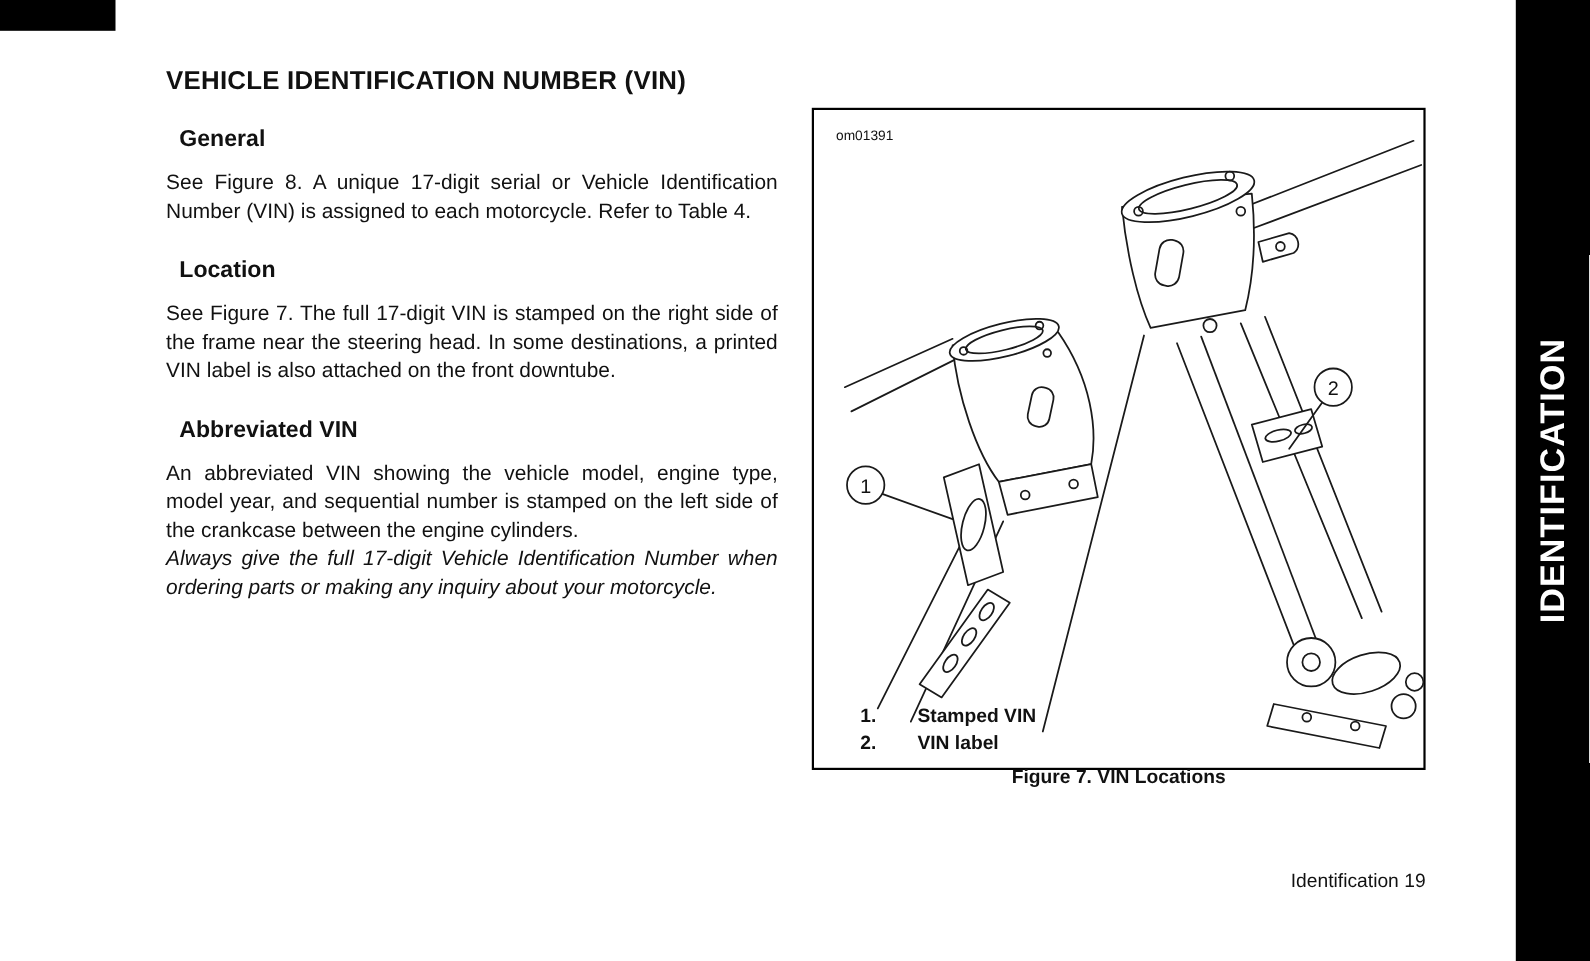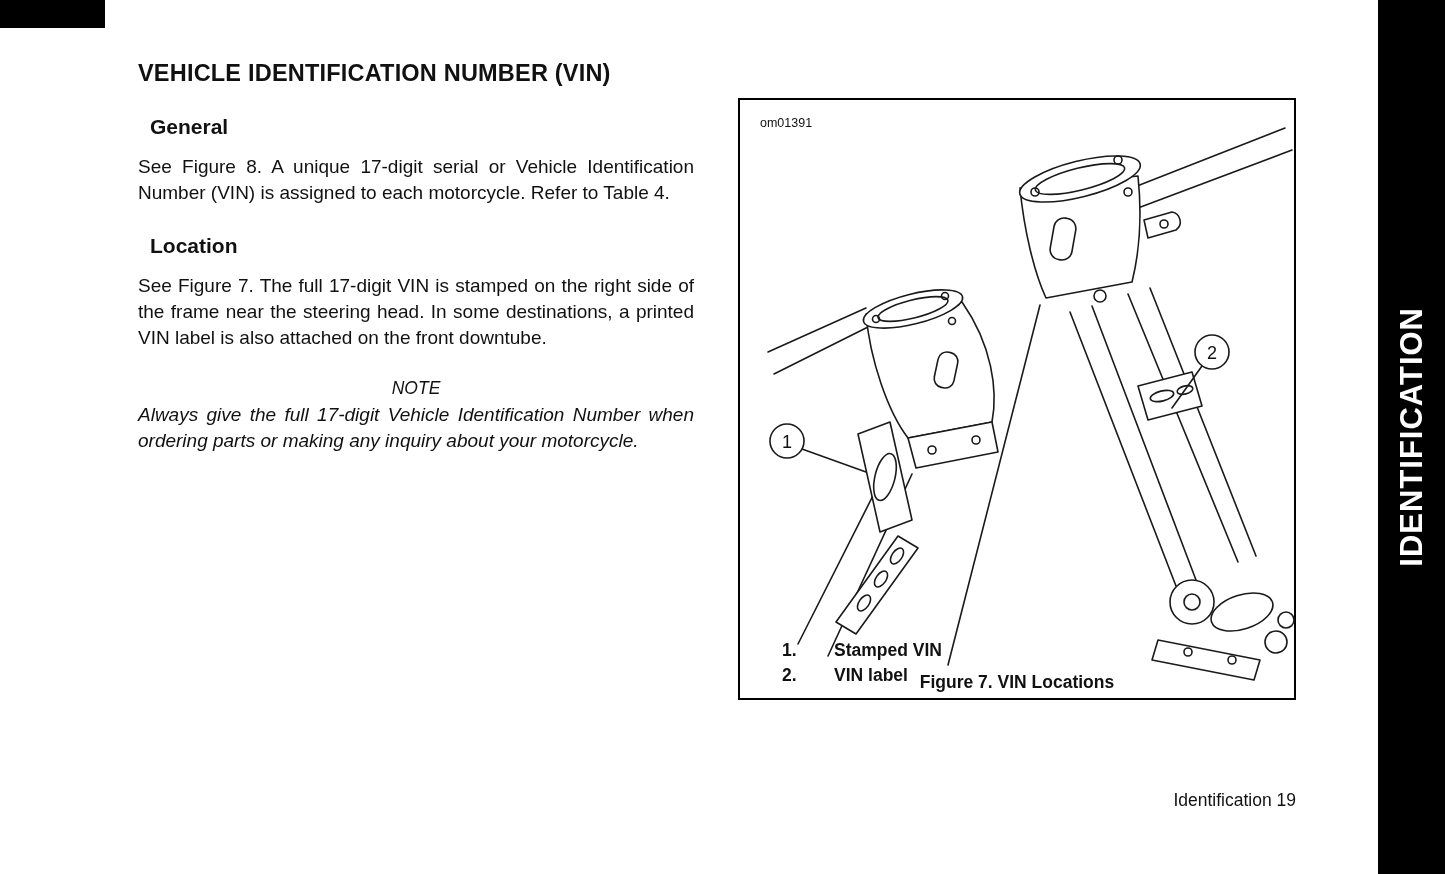"VEHICLE IDENTIFICATION NUMBER (VIN)" .content { left: 138px -> 151px }
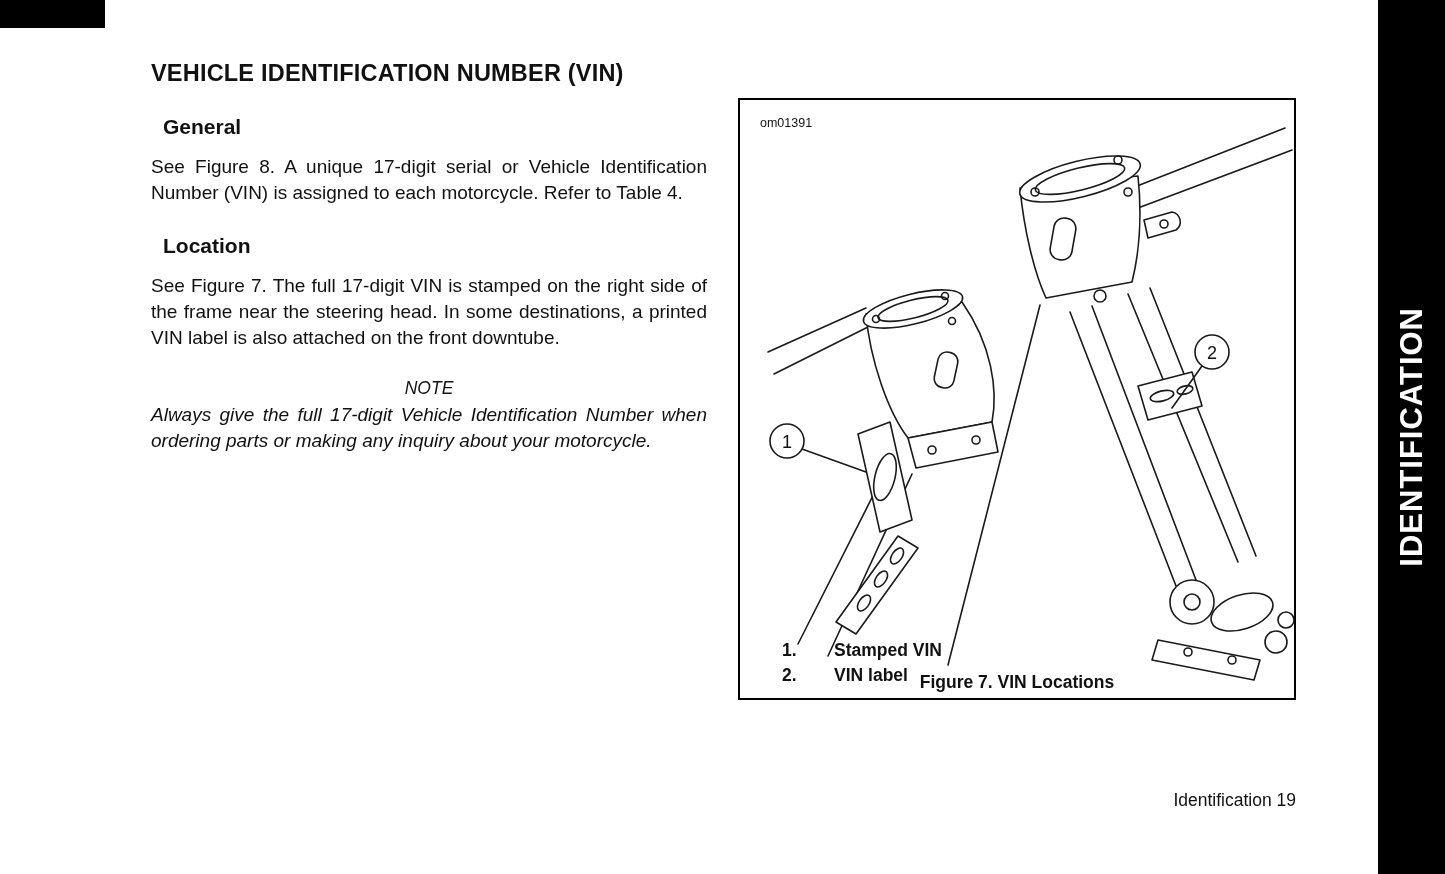"Abbreviated VIN" div { html: none -> <div> <h2>Abbreviated VIN</h2> <p>An abbreviated VIN showing the vehicle model, engine type, model year, and sequential number is stamped on the left side of the crankcase between the engine cylinders.</p> </div> }
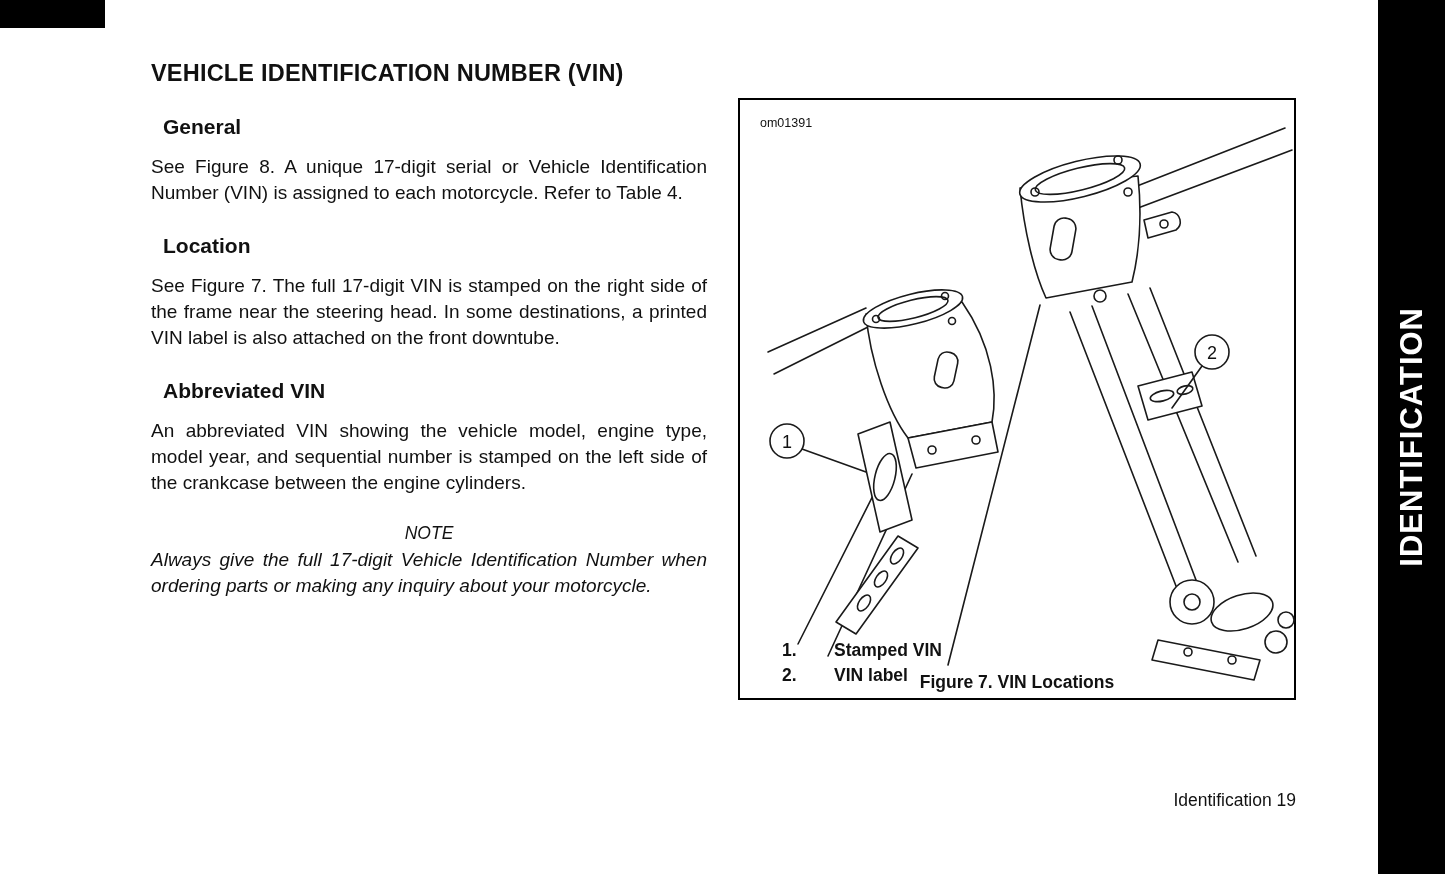"NOTE" p.note-label { html: <p>NOTE</p> -> none }
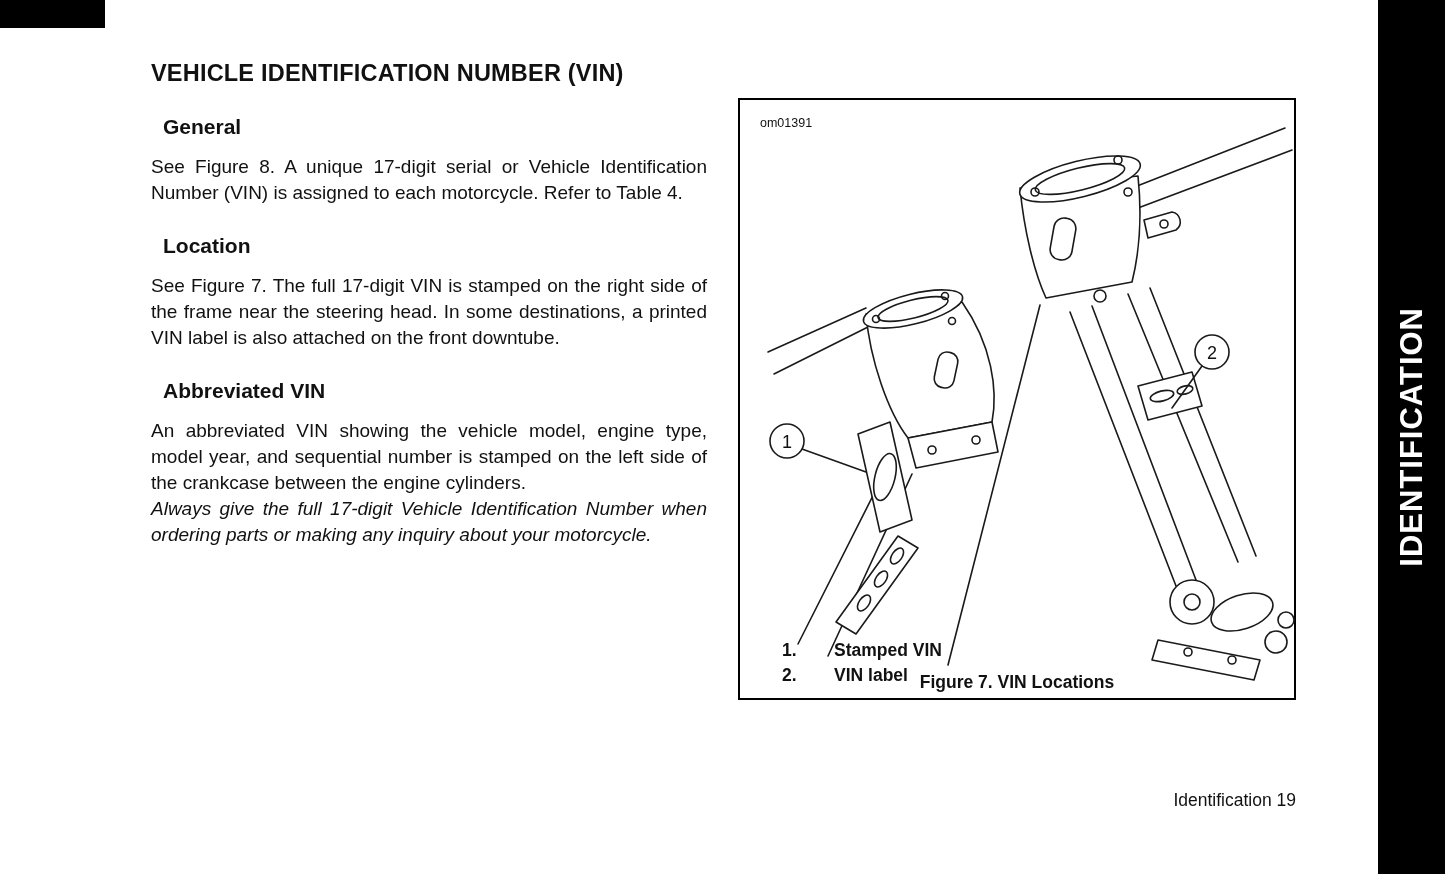"Figure 7. VIN Locations" .figure-caption { top: 672px -> 696px }
